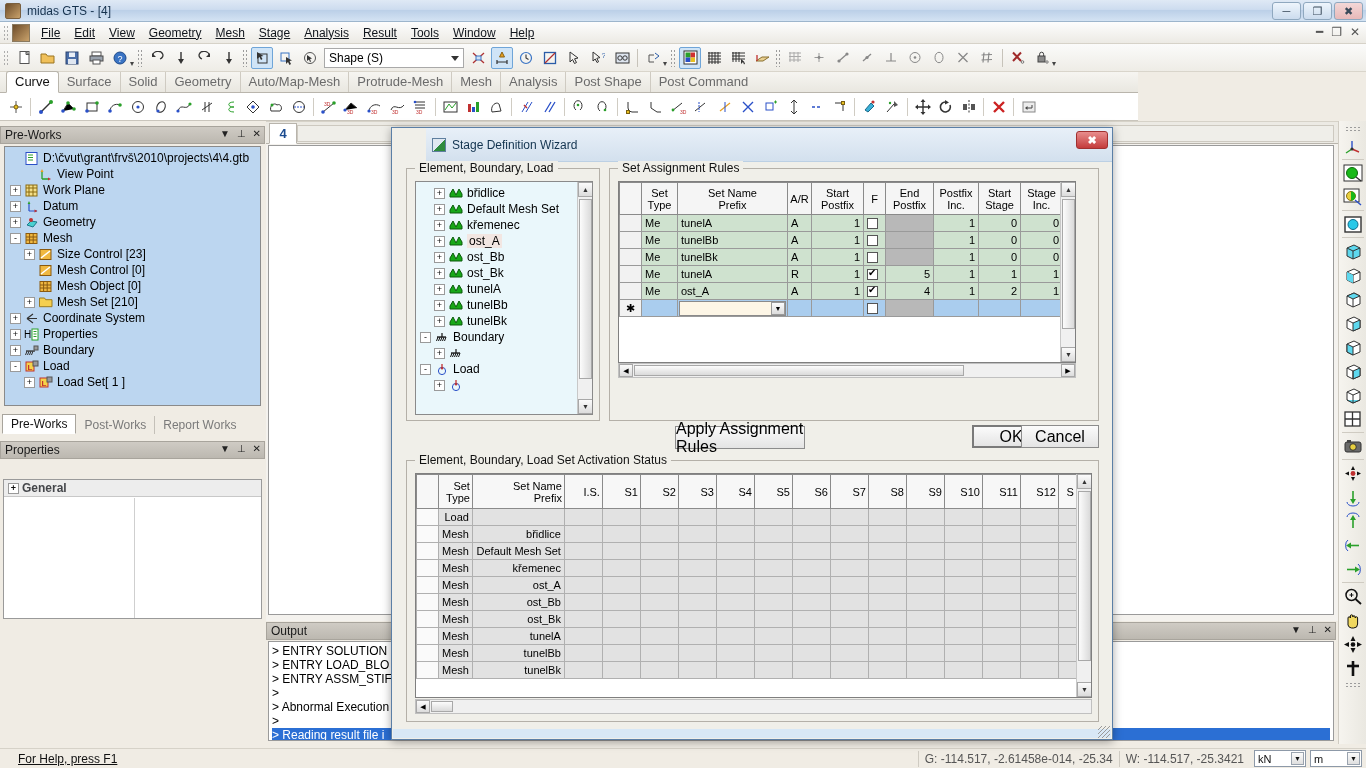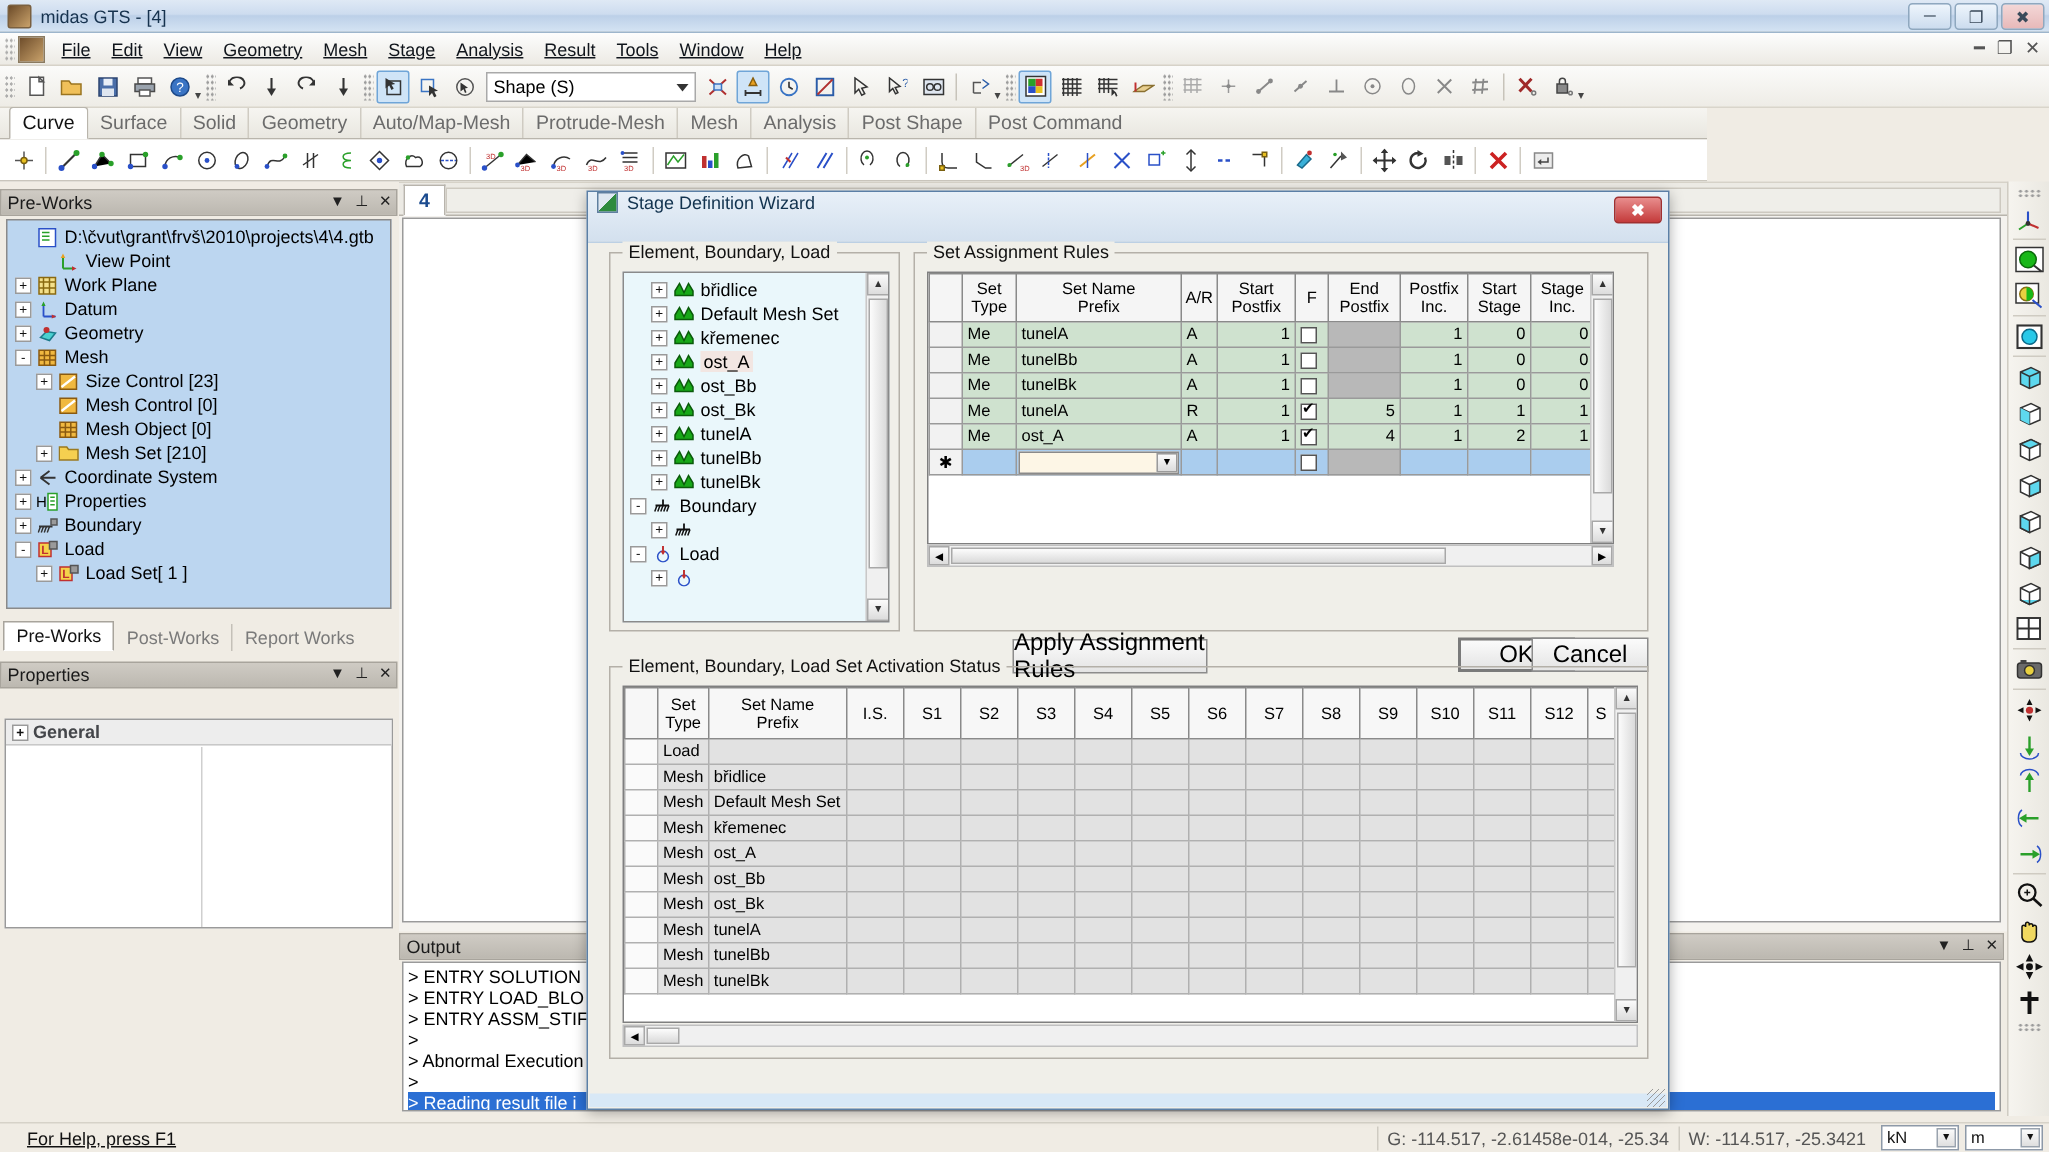"Stage Definition Wizard" .dlg-title { align-items: none -> center; margin-left: none -> 34px }
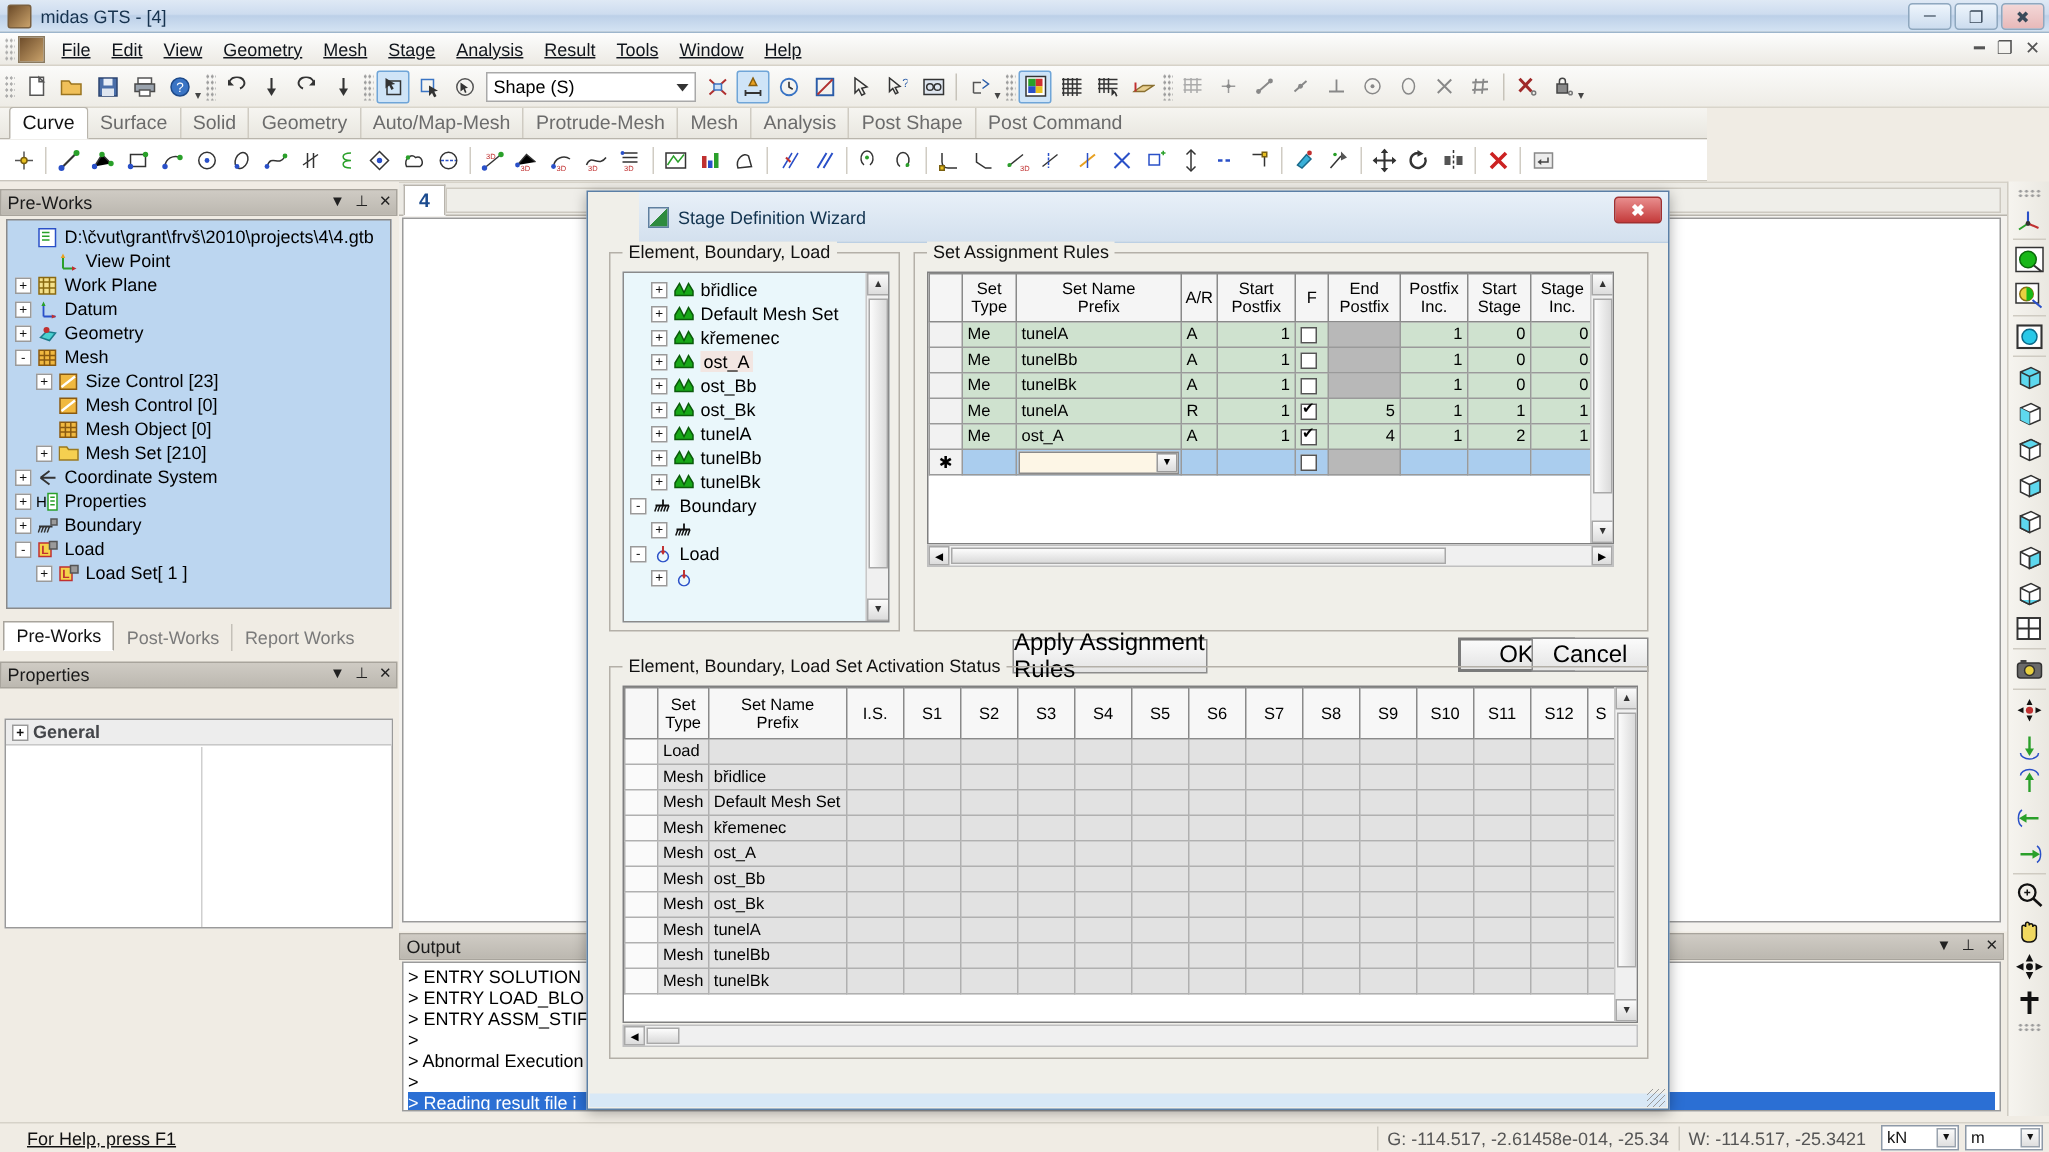"Element, Boundary, Load Set Activation" div.grp { text-align: none -> right; top: 316px -> 332px }
